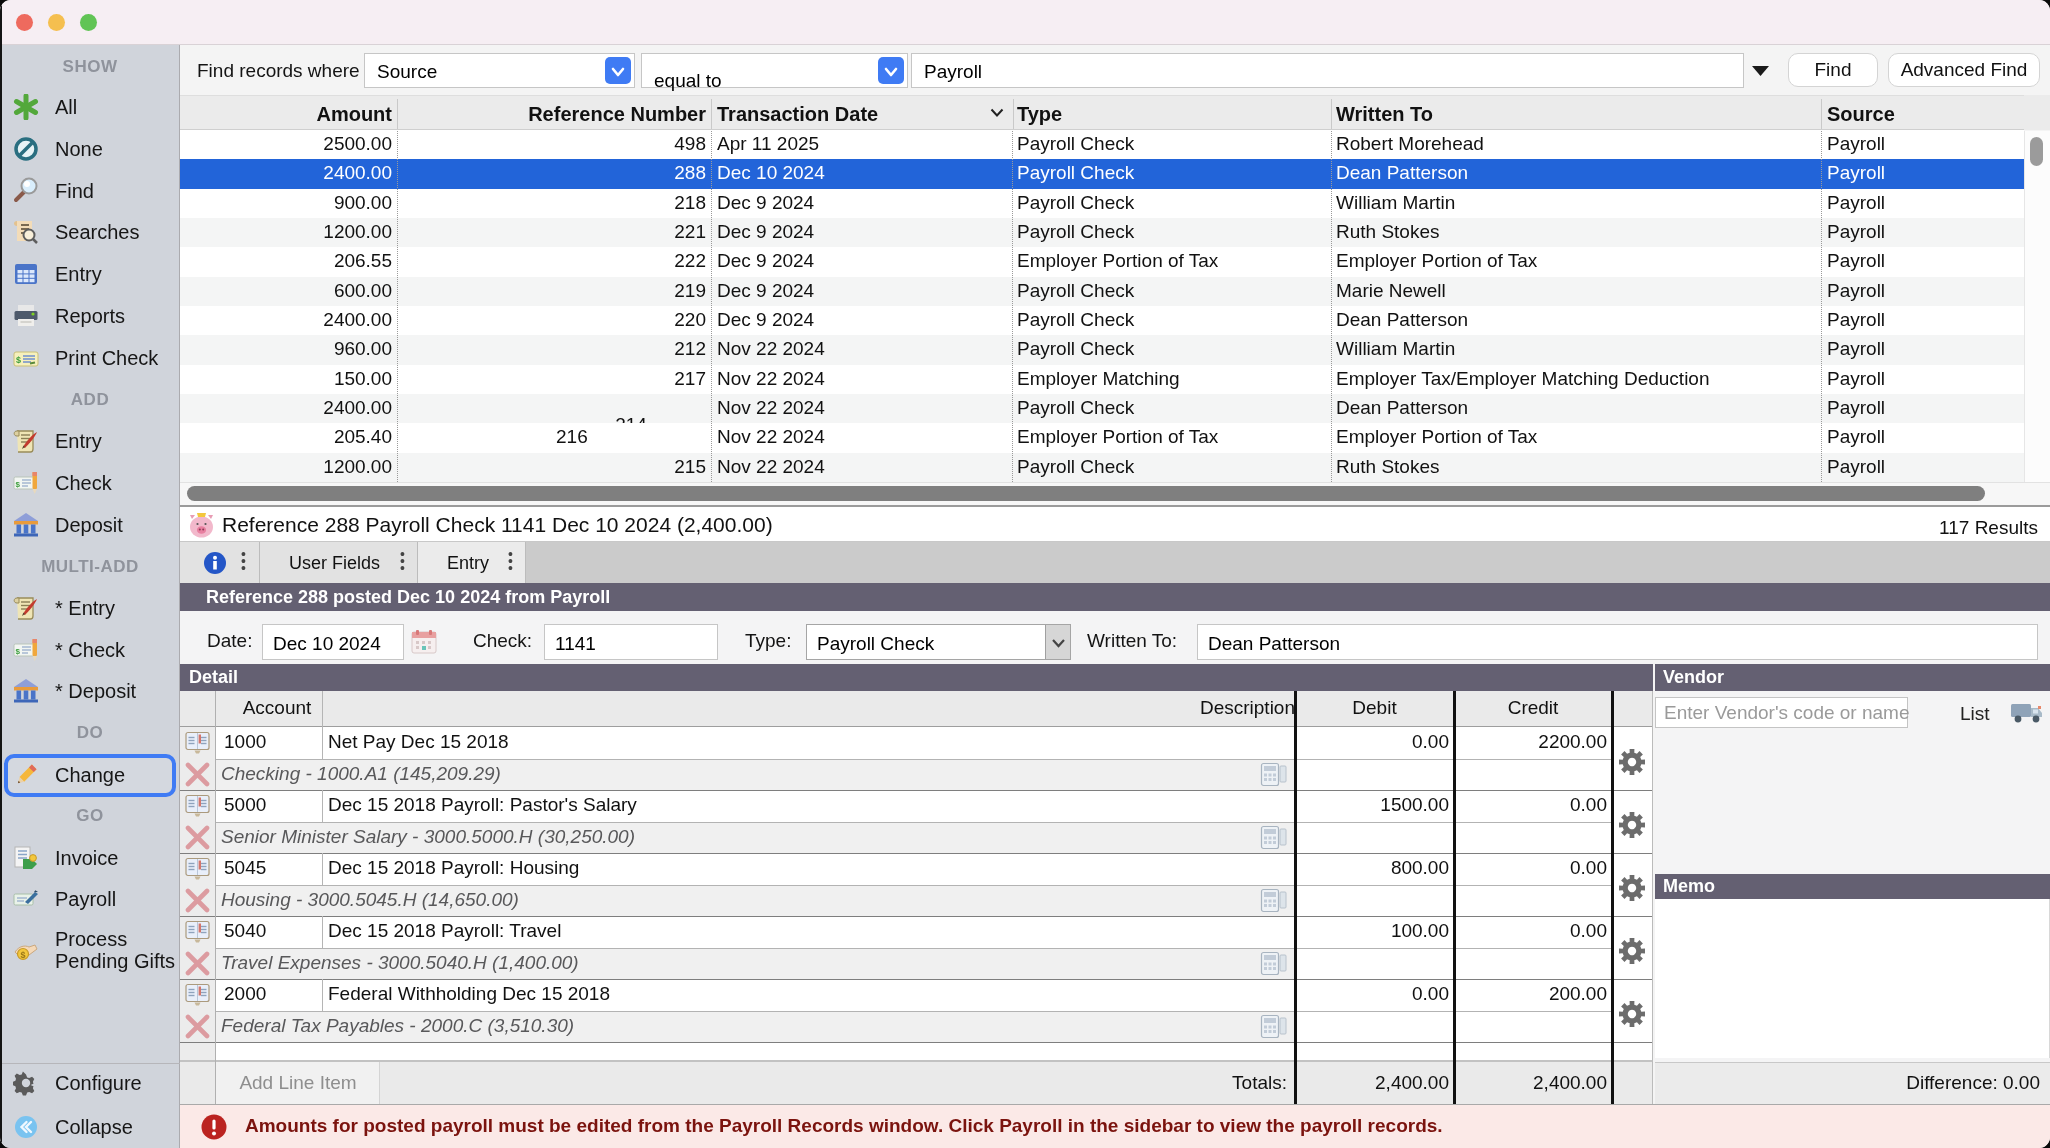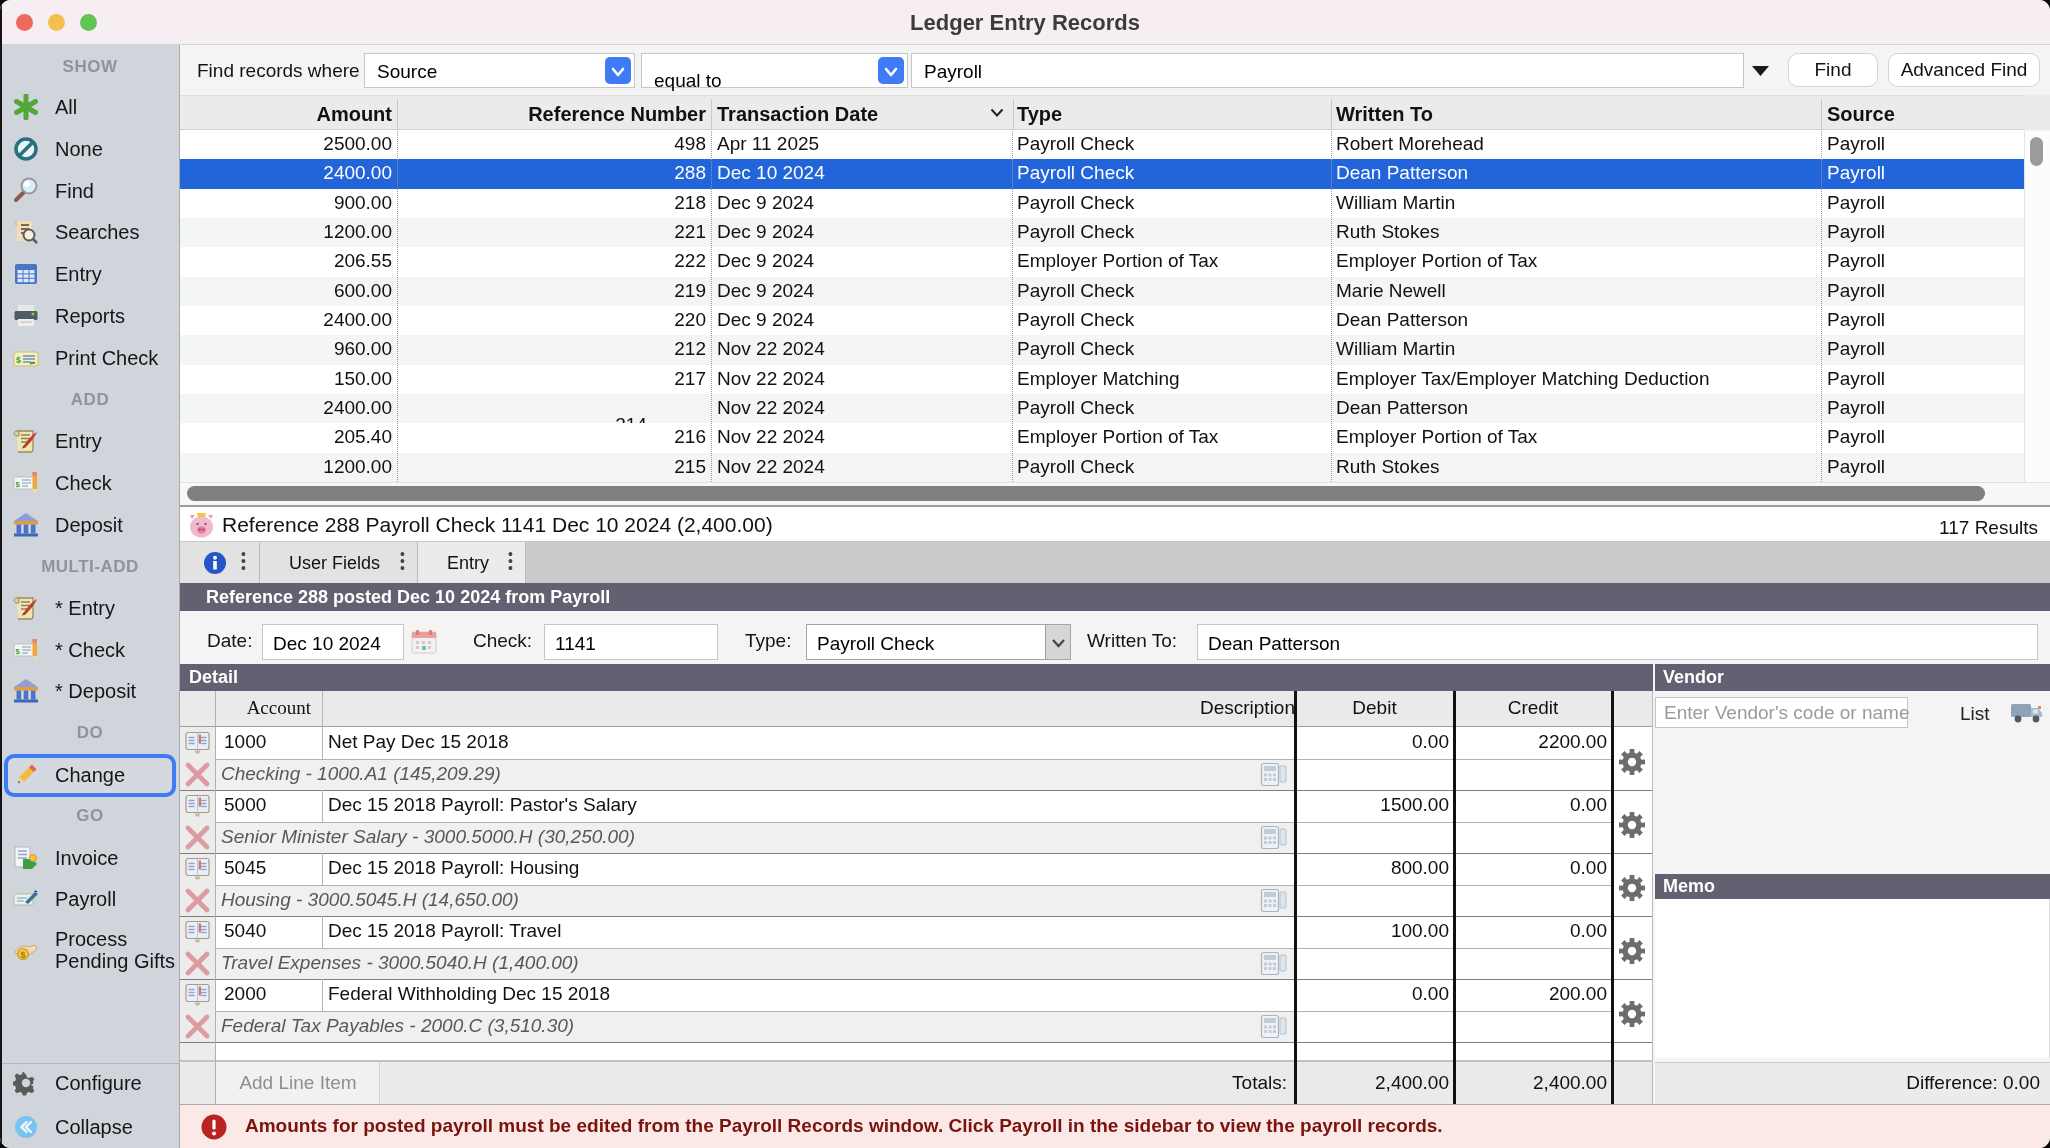"Ledger Entry Records" div.abs { html: <div>Ledger Entry Records</div> -> none }
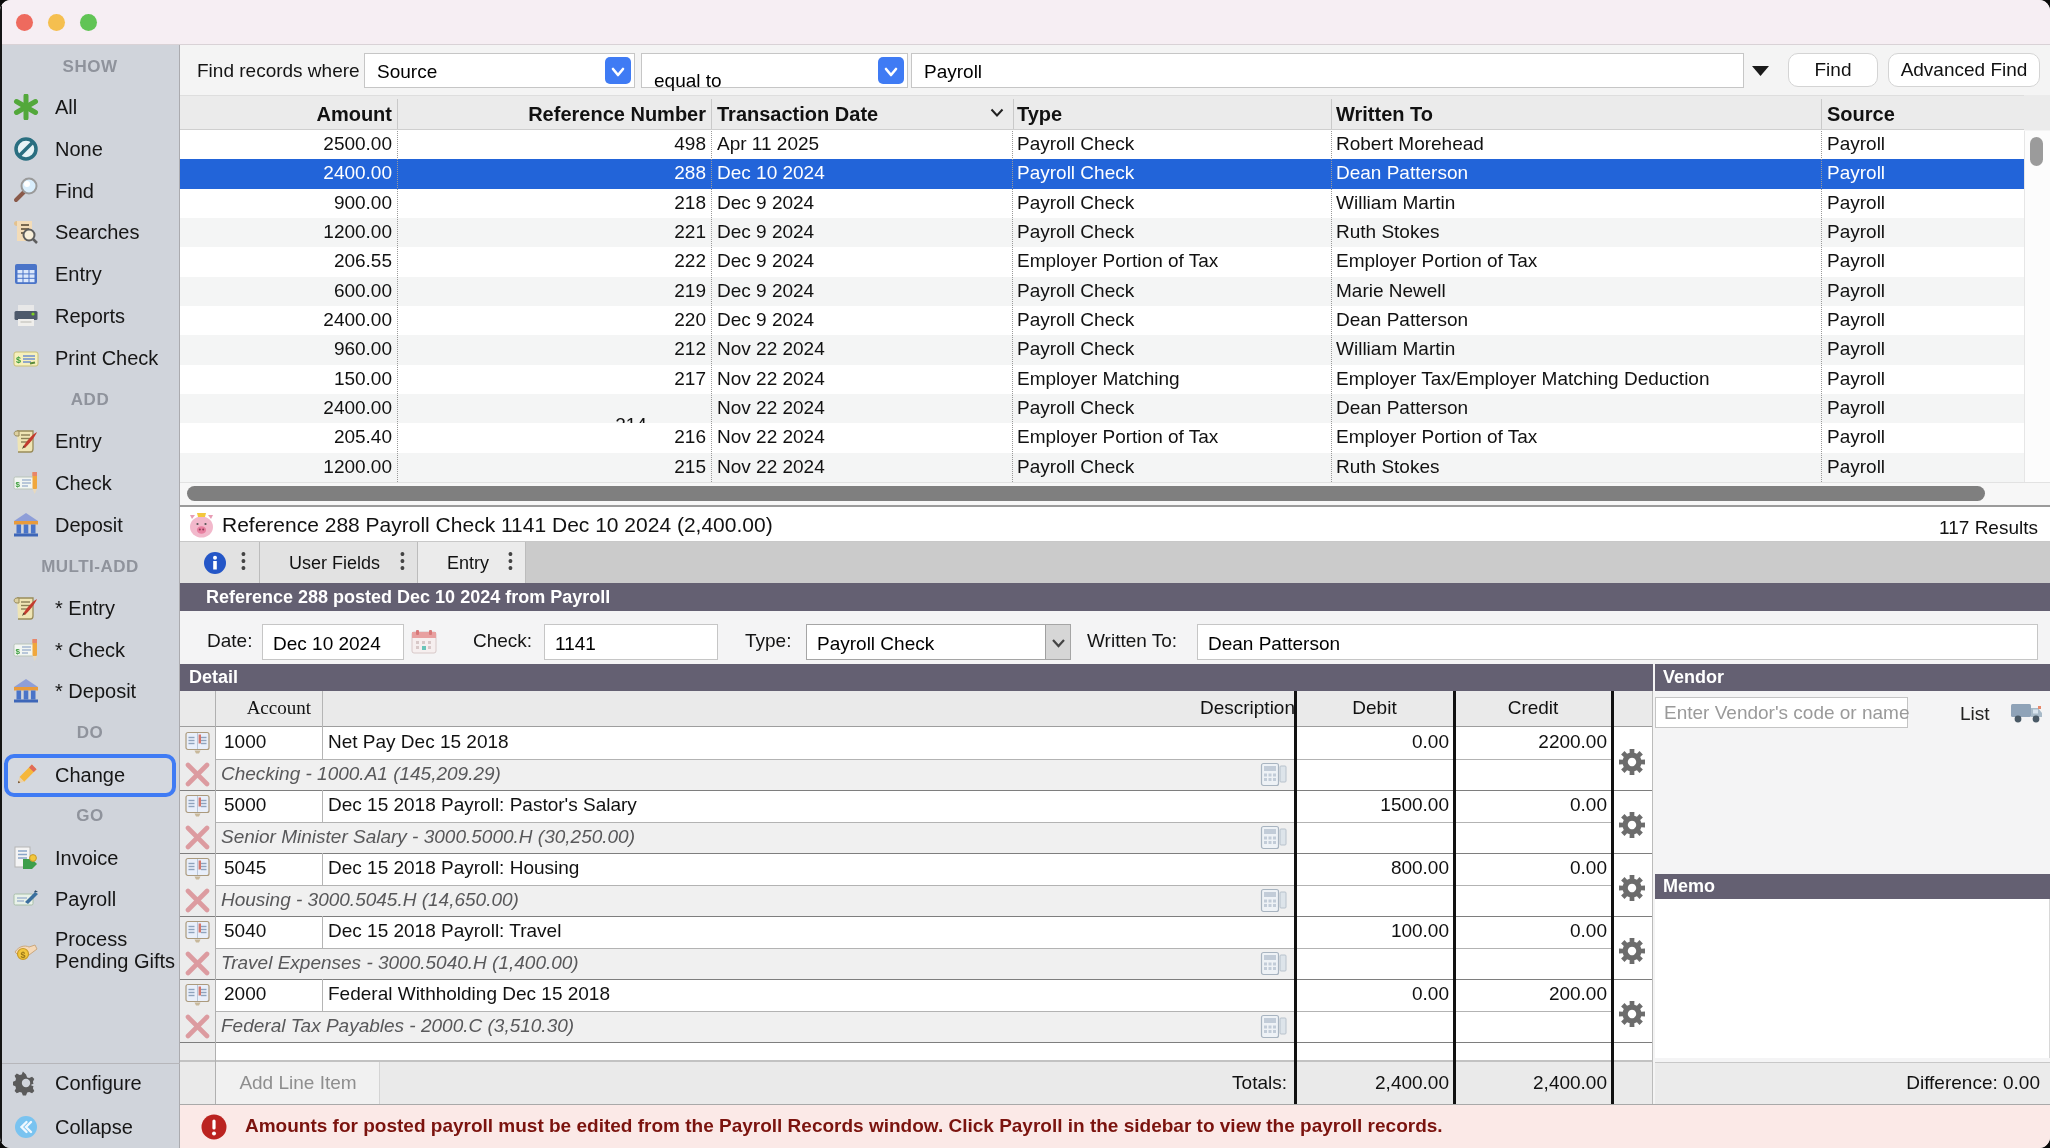"216" span.abs { text-align: right -> none }
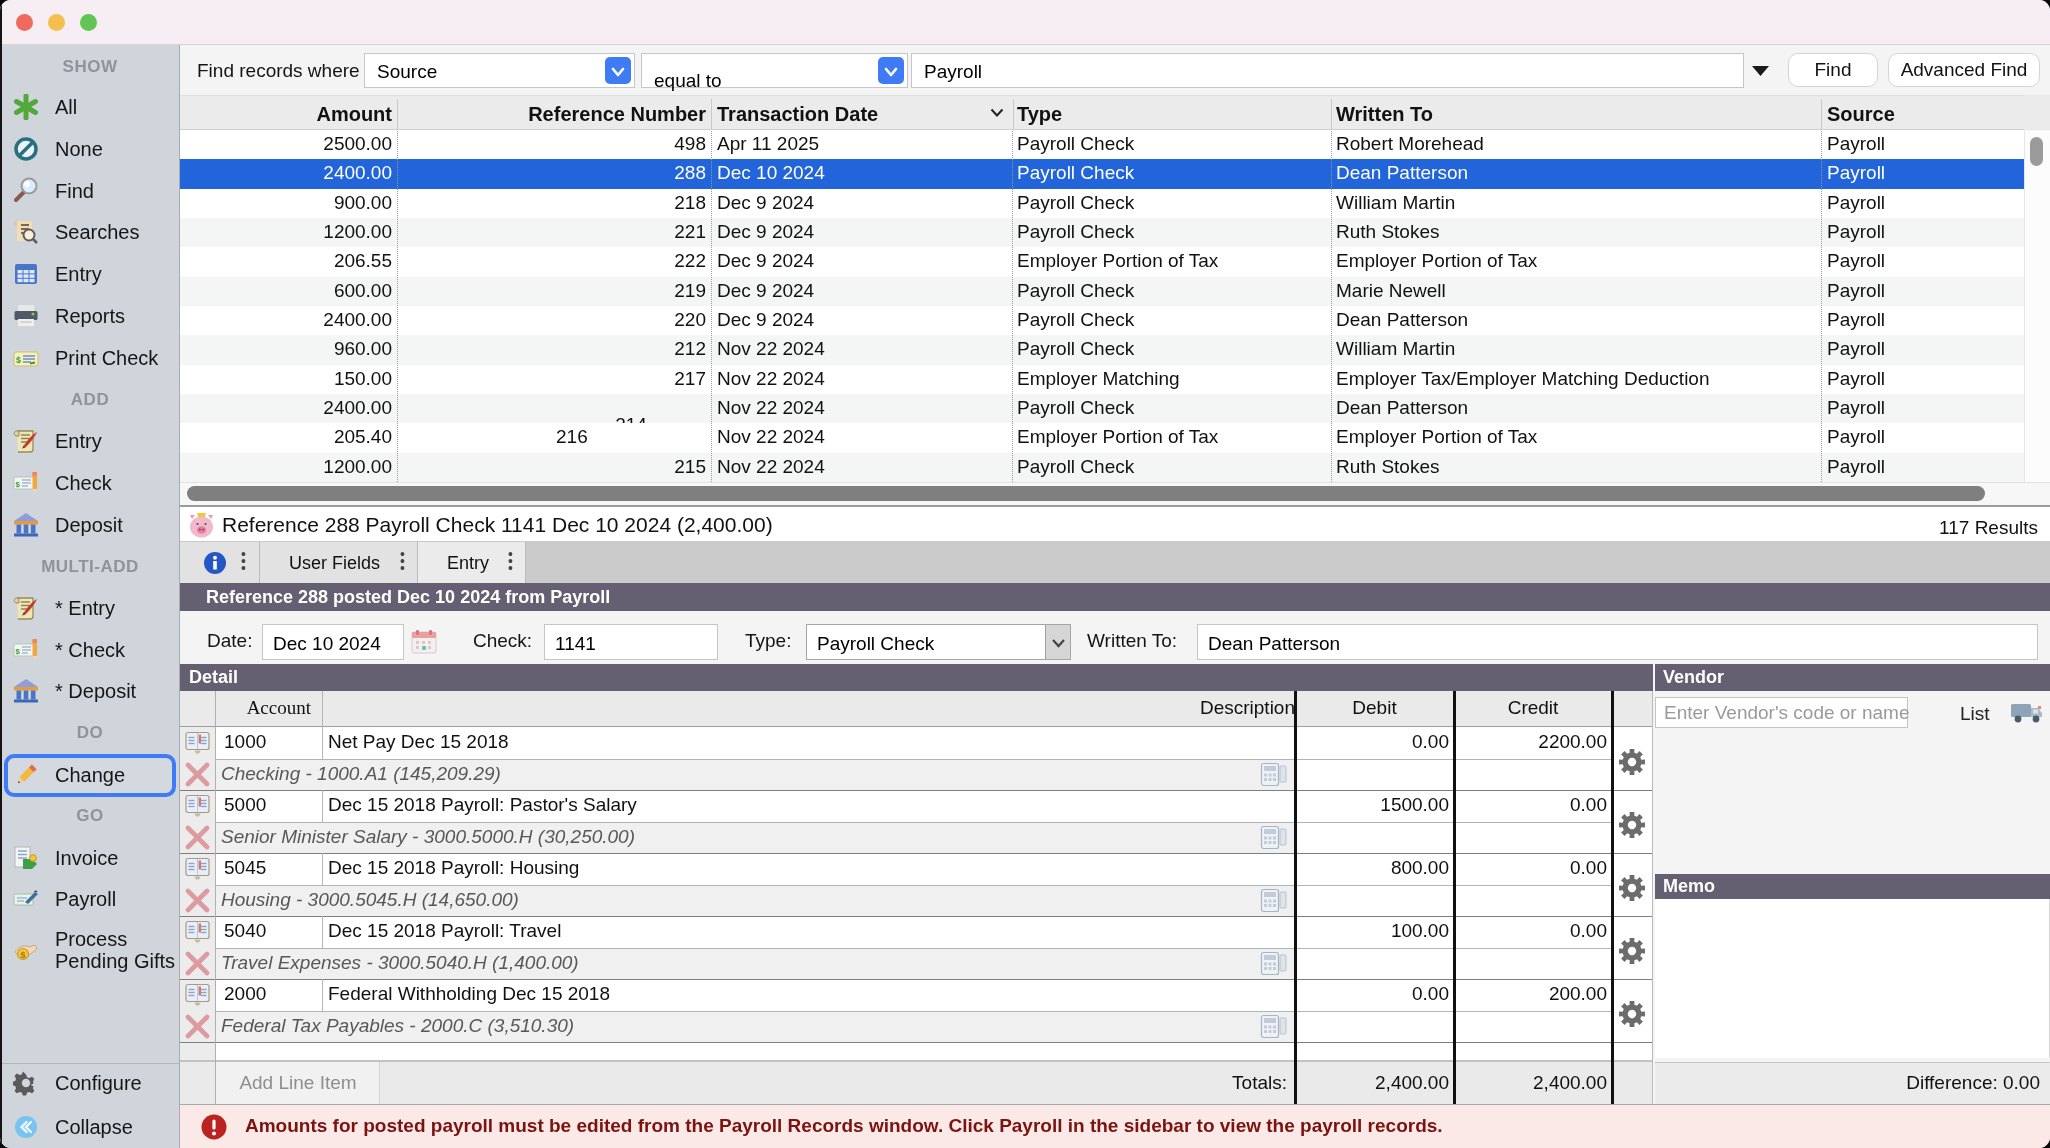"Account" div.abs { font-family: Liberation Serif, serif -> none; left: 205px -> 224px; text-align: right -> center }
